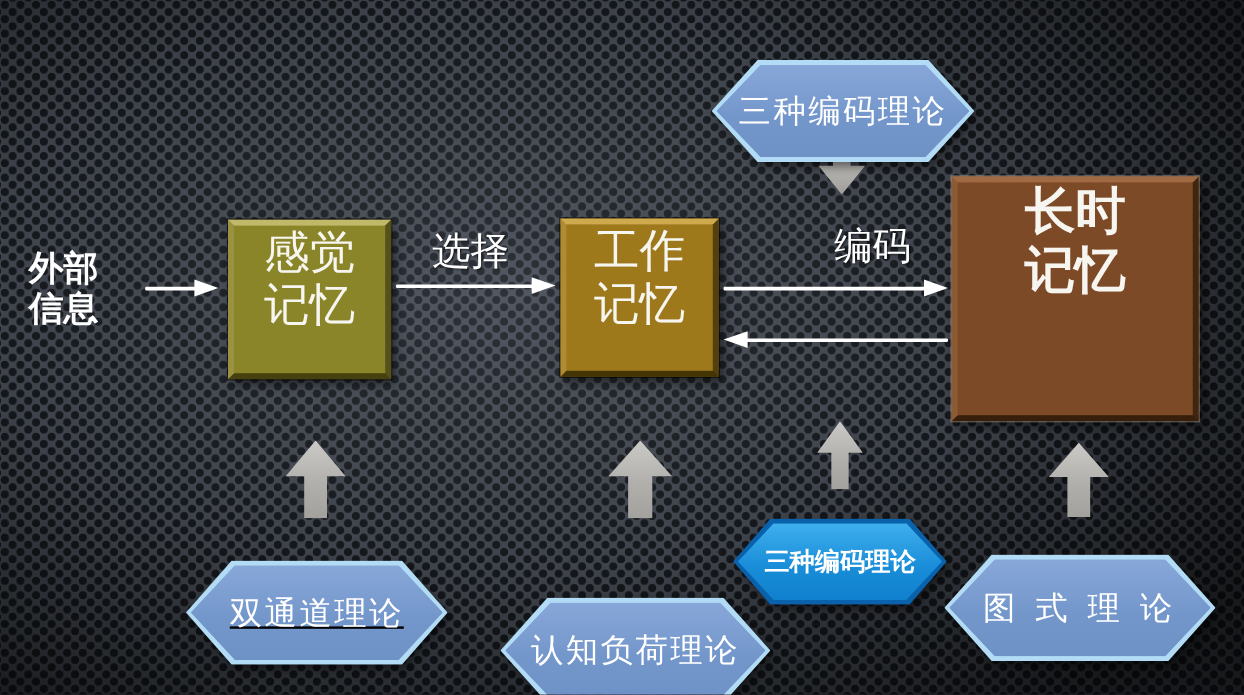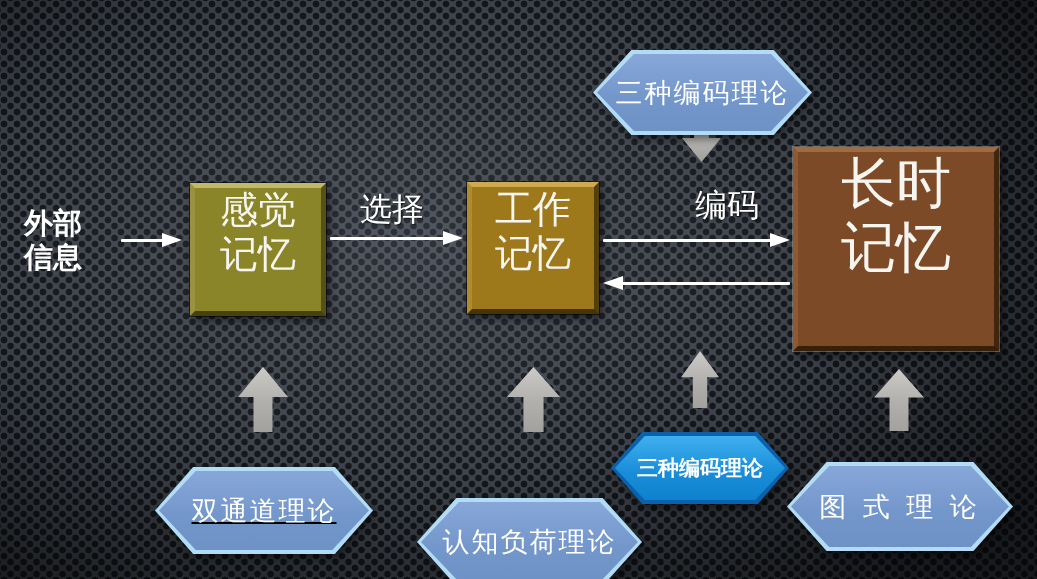"长时" #box-longterm .mbox-text { font-size: 55px -> 42px; font-weight: none -> bold }
